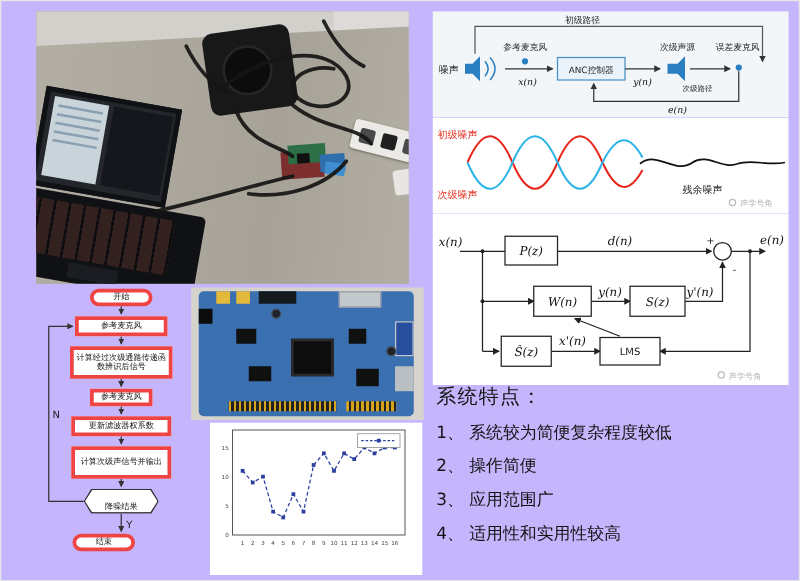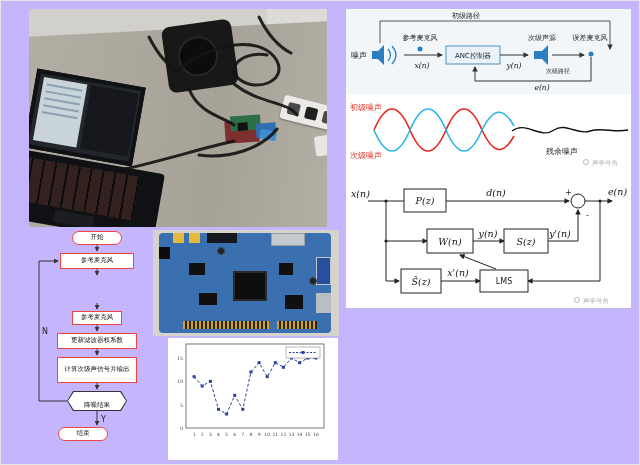"开始" .fc { border: 1px solid #ef4444 -> 3px solid #ef4444 }
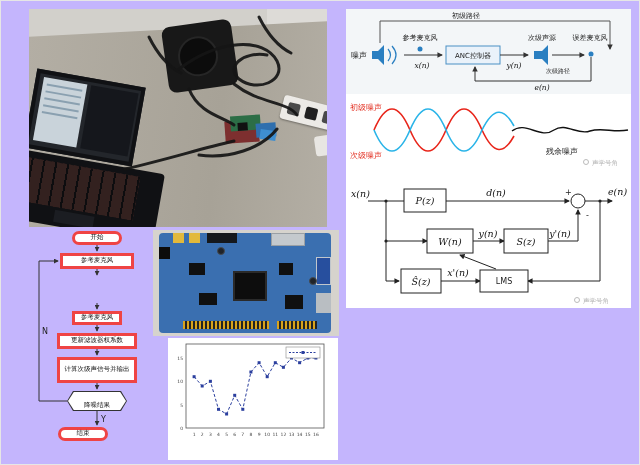"计算经过次级通路传递函数辨识后信号" div.fc { html: none -> <div>计算经过次级通路传递函数辨识后信号</div> }
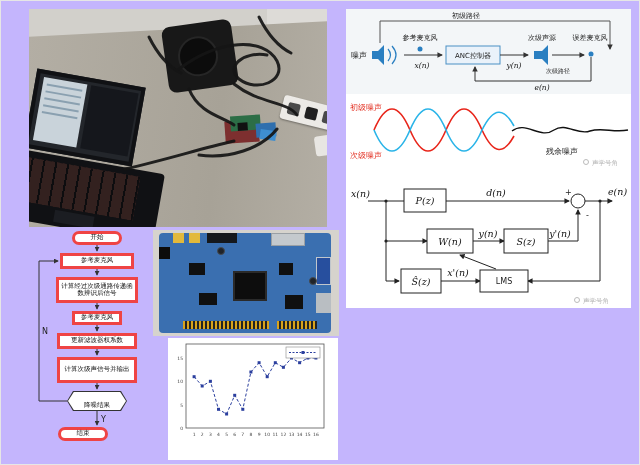"系统特点：" div.abs { html: none -> <div> <div>系统特点：</div> <div>1、 系统较为简便复杂程度较低</div> <div>2、 操作简便</div> <div>3、 应用范围广</div> <div>4、 适用性和实用性较高</div> </div> }
